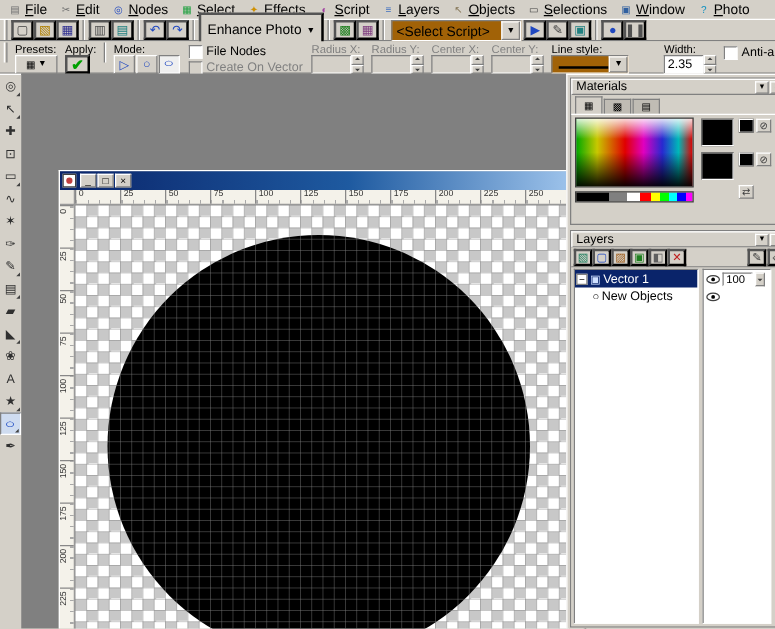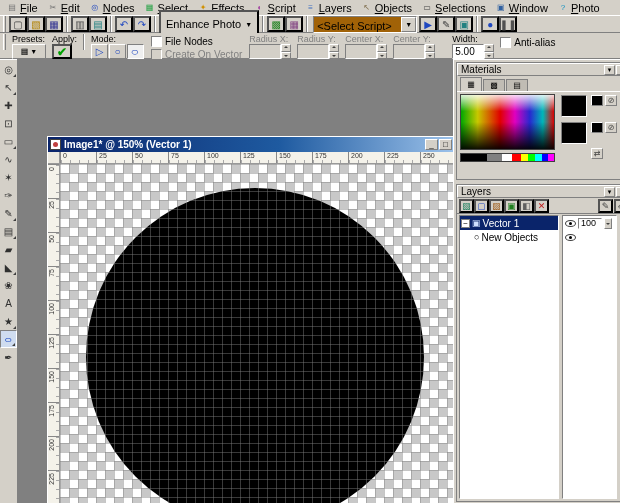"Line style:" div.opt-col { html: none -> <div> <div>Line style:</div> <div> <span><span></span></span> <span>▼</span> </div> </div> }
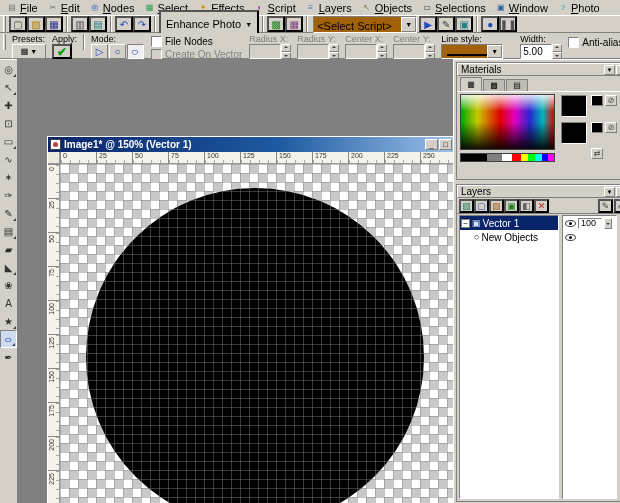"Width:" div.opt-col { margin-left: 14px -> 25px }
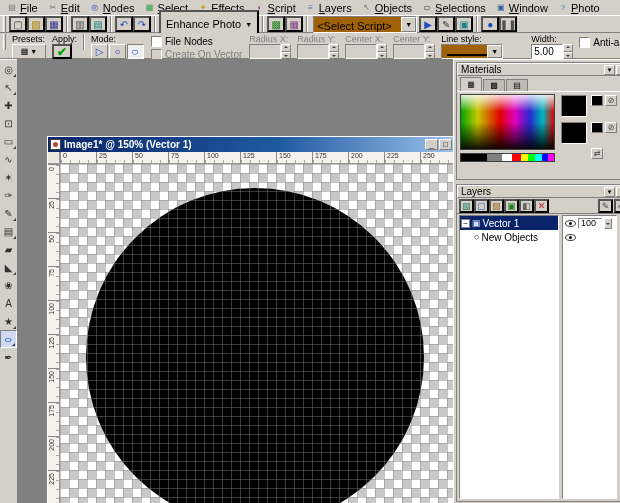"5.00" div.nbox { text: 5.00 -> 2.35 }
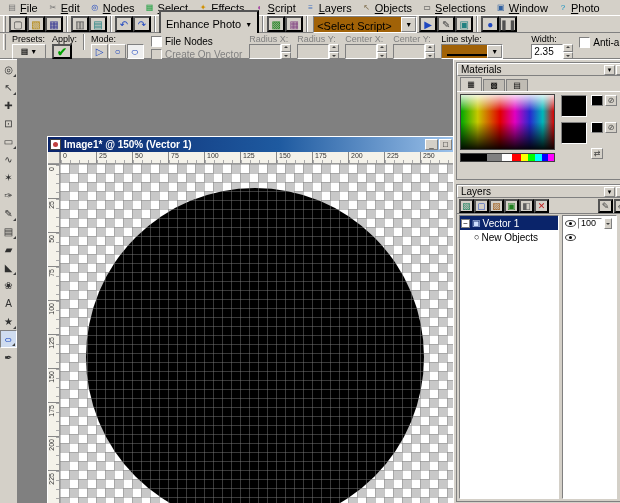"Image1* @ 150% (Vector 1)" span.doc-title-text { html: <span>Image1* @ 150% (Vector 1)</span> -> none }
